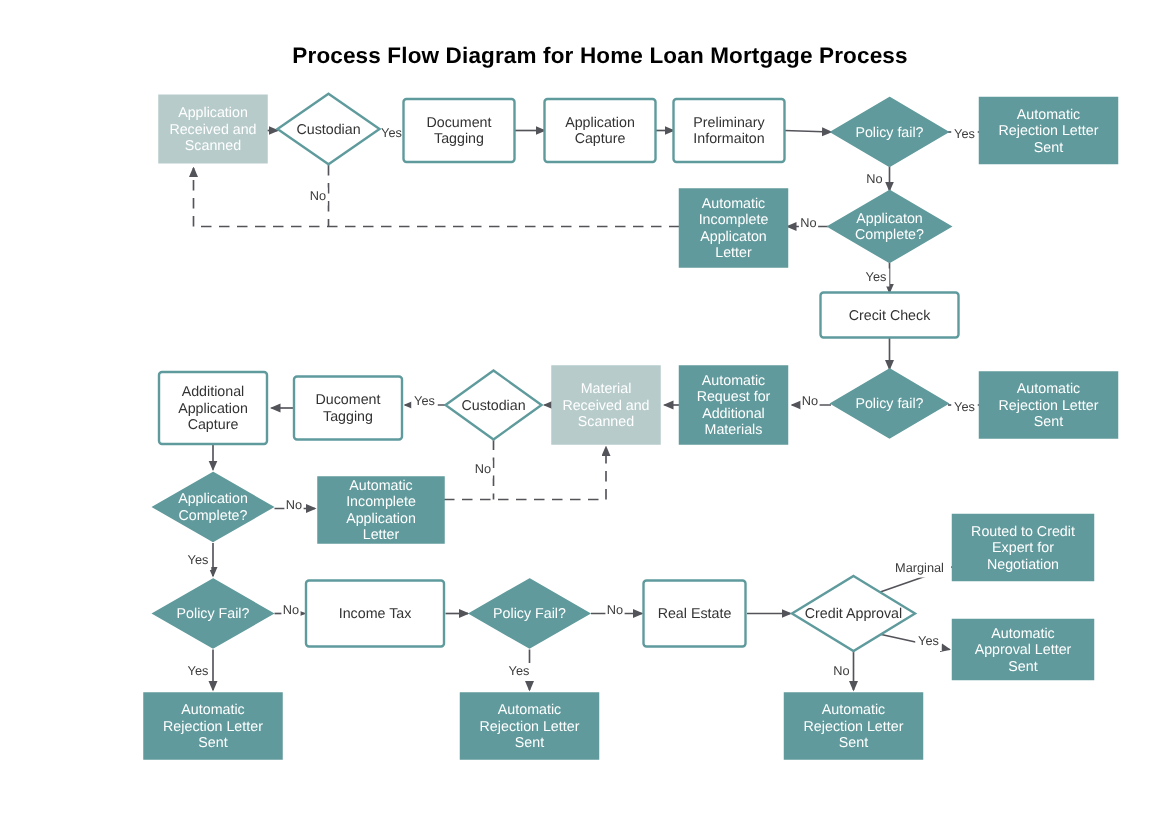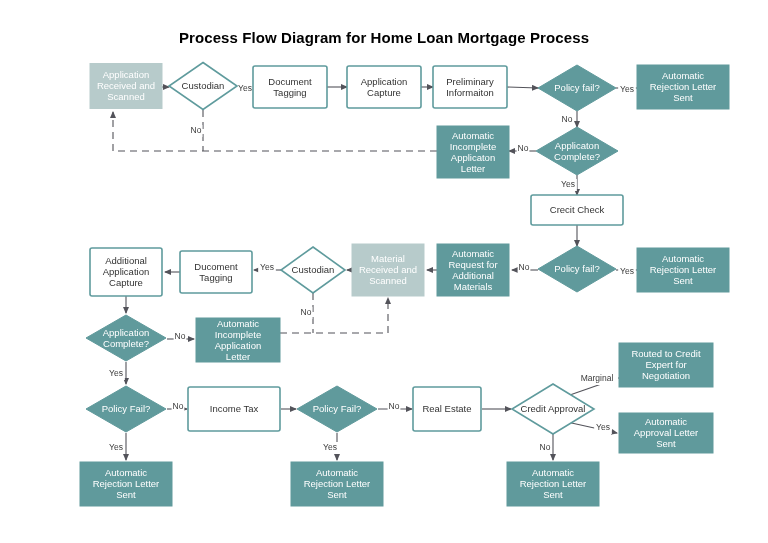"Process Flow Diagram for Home" #diagram-root { left: 0 -> 16px }
